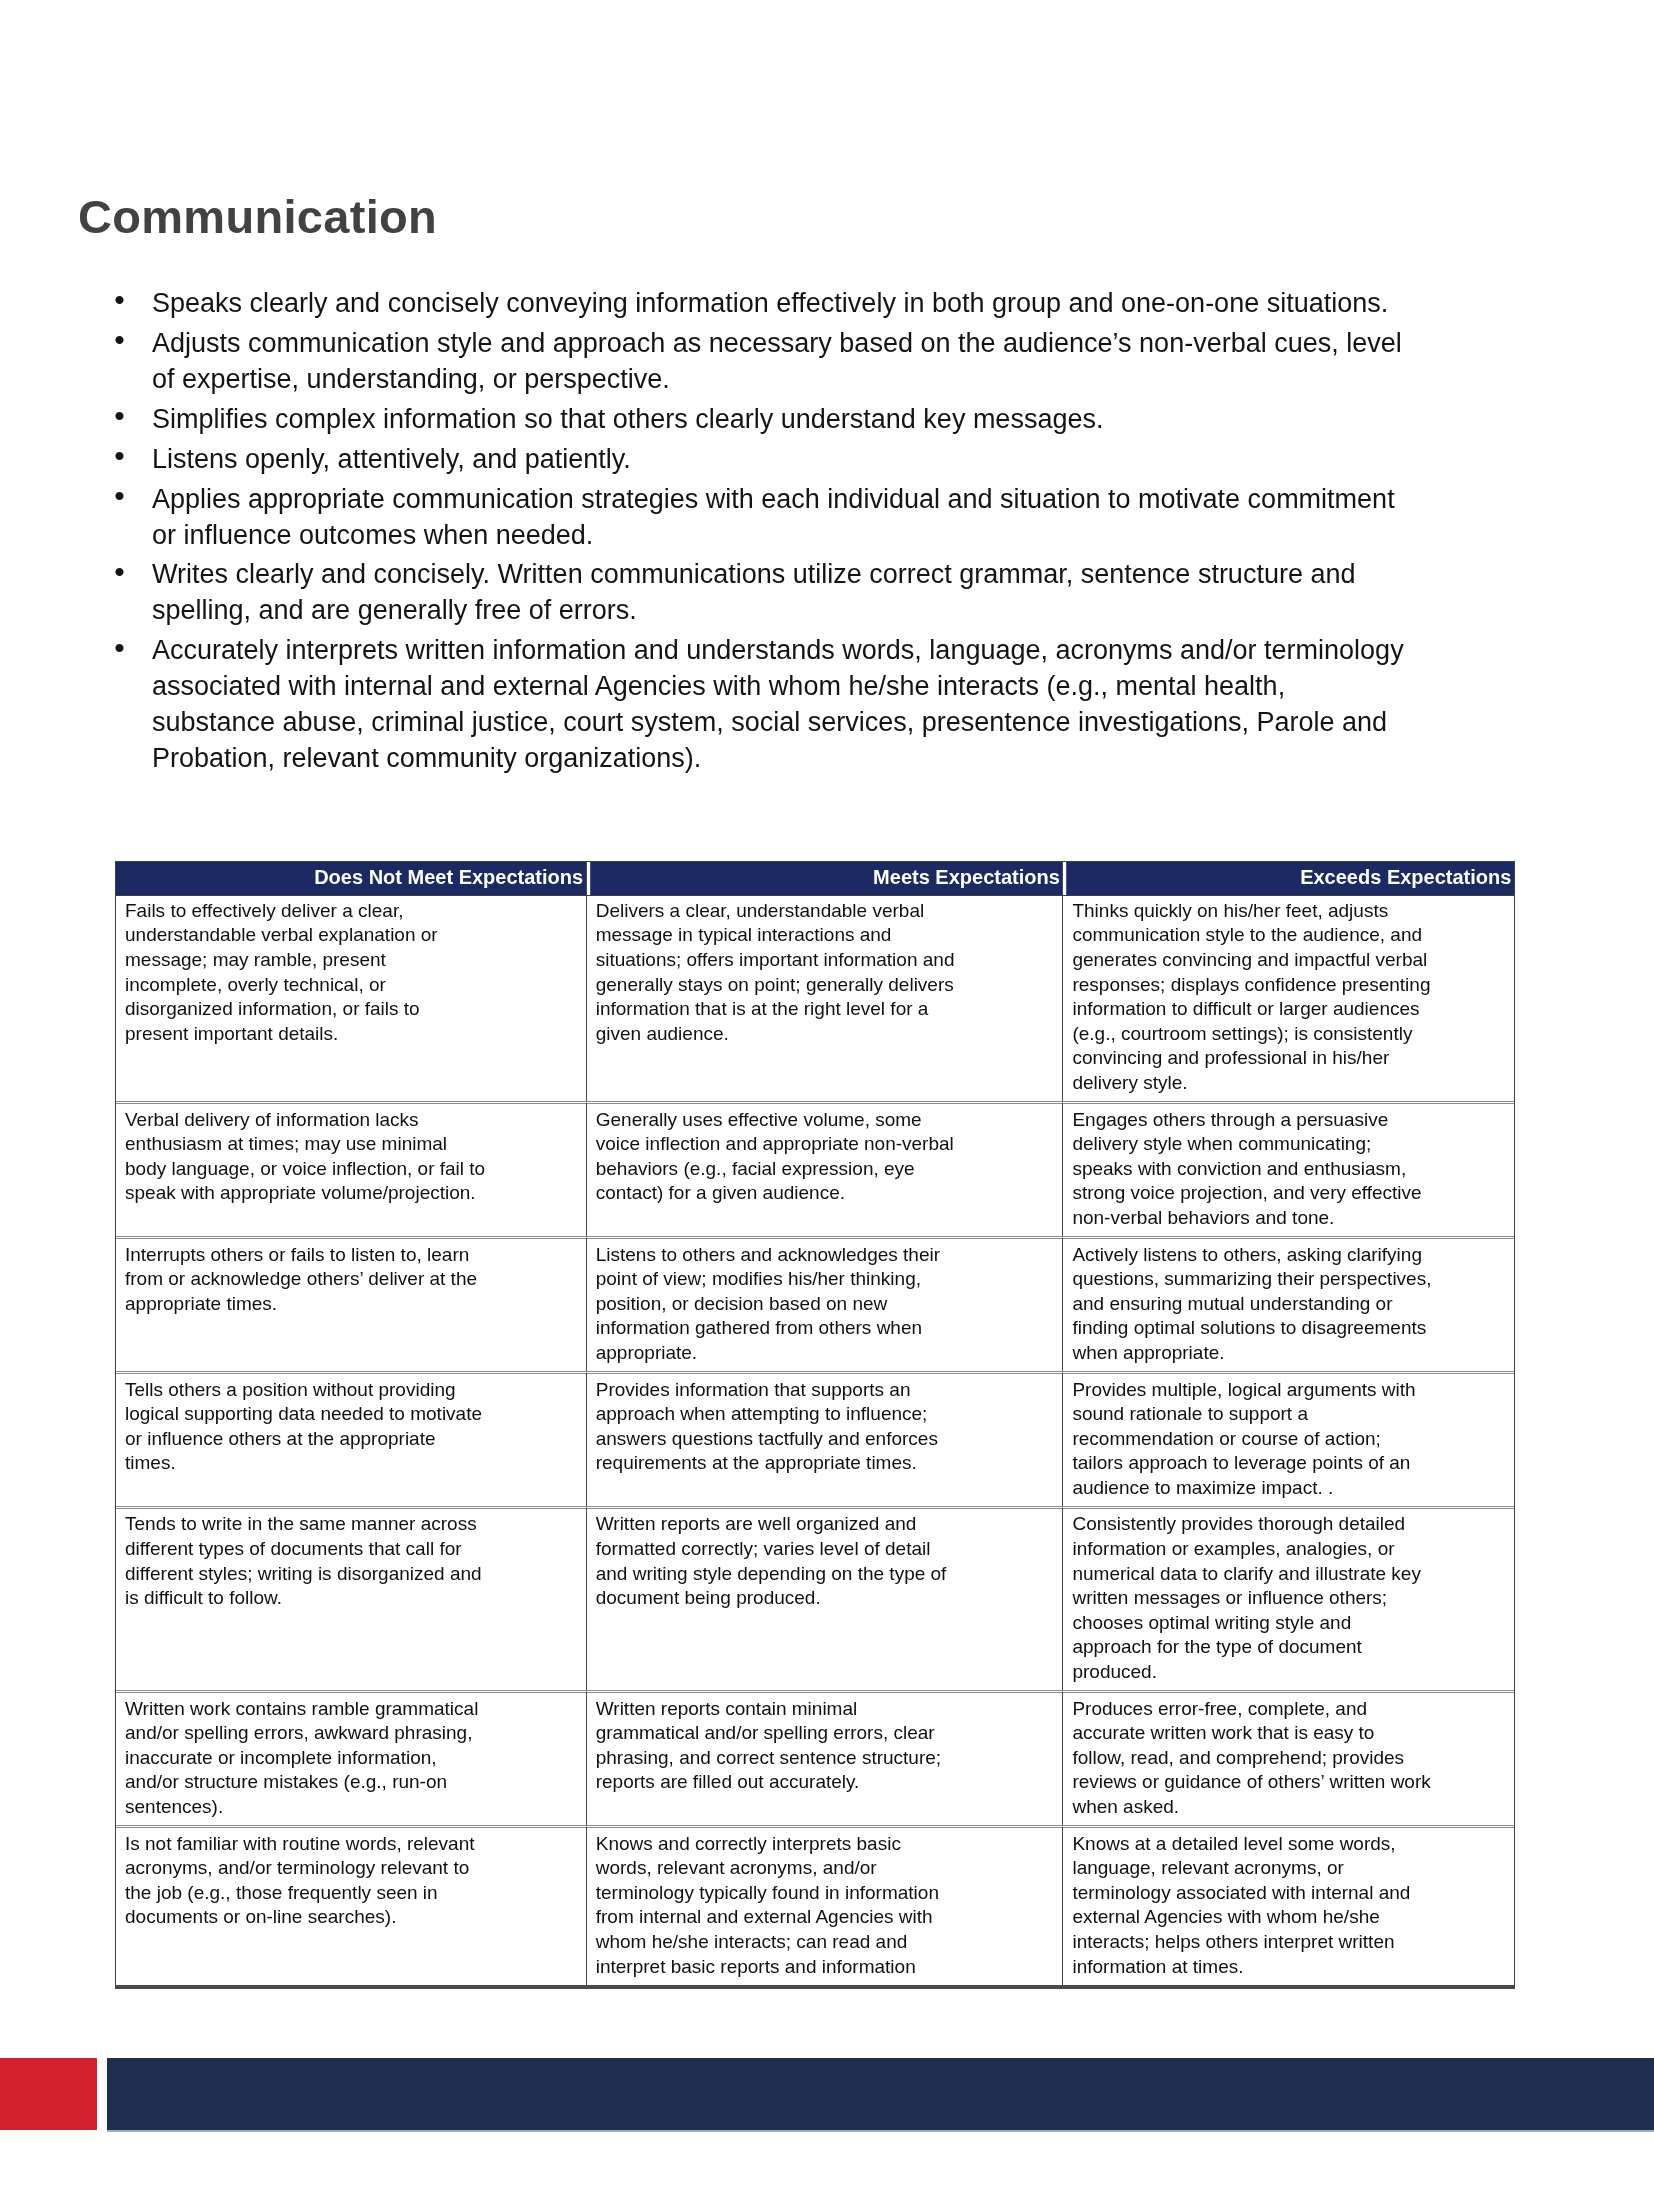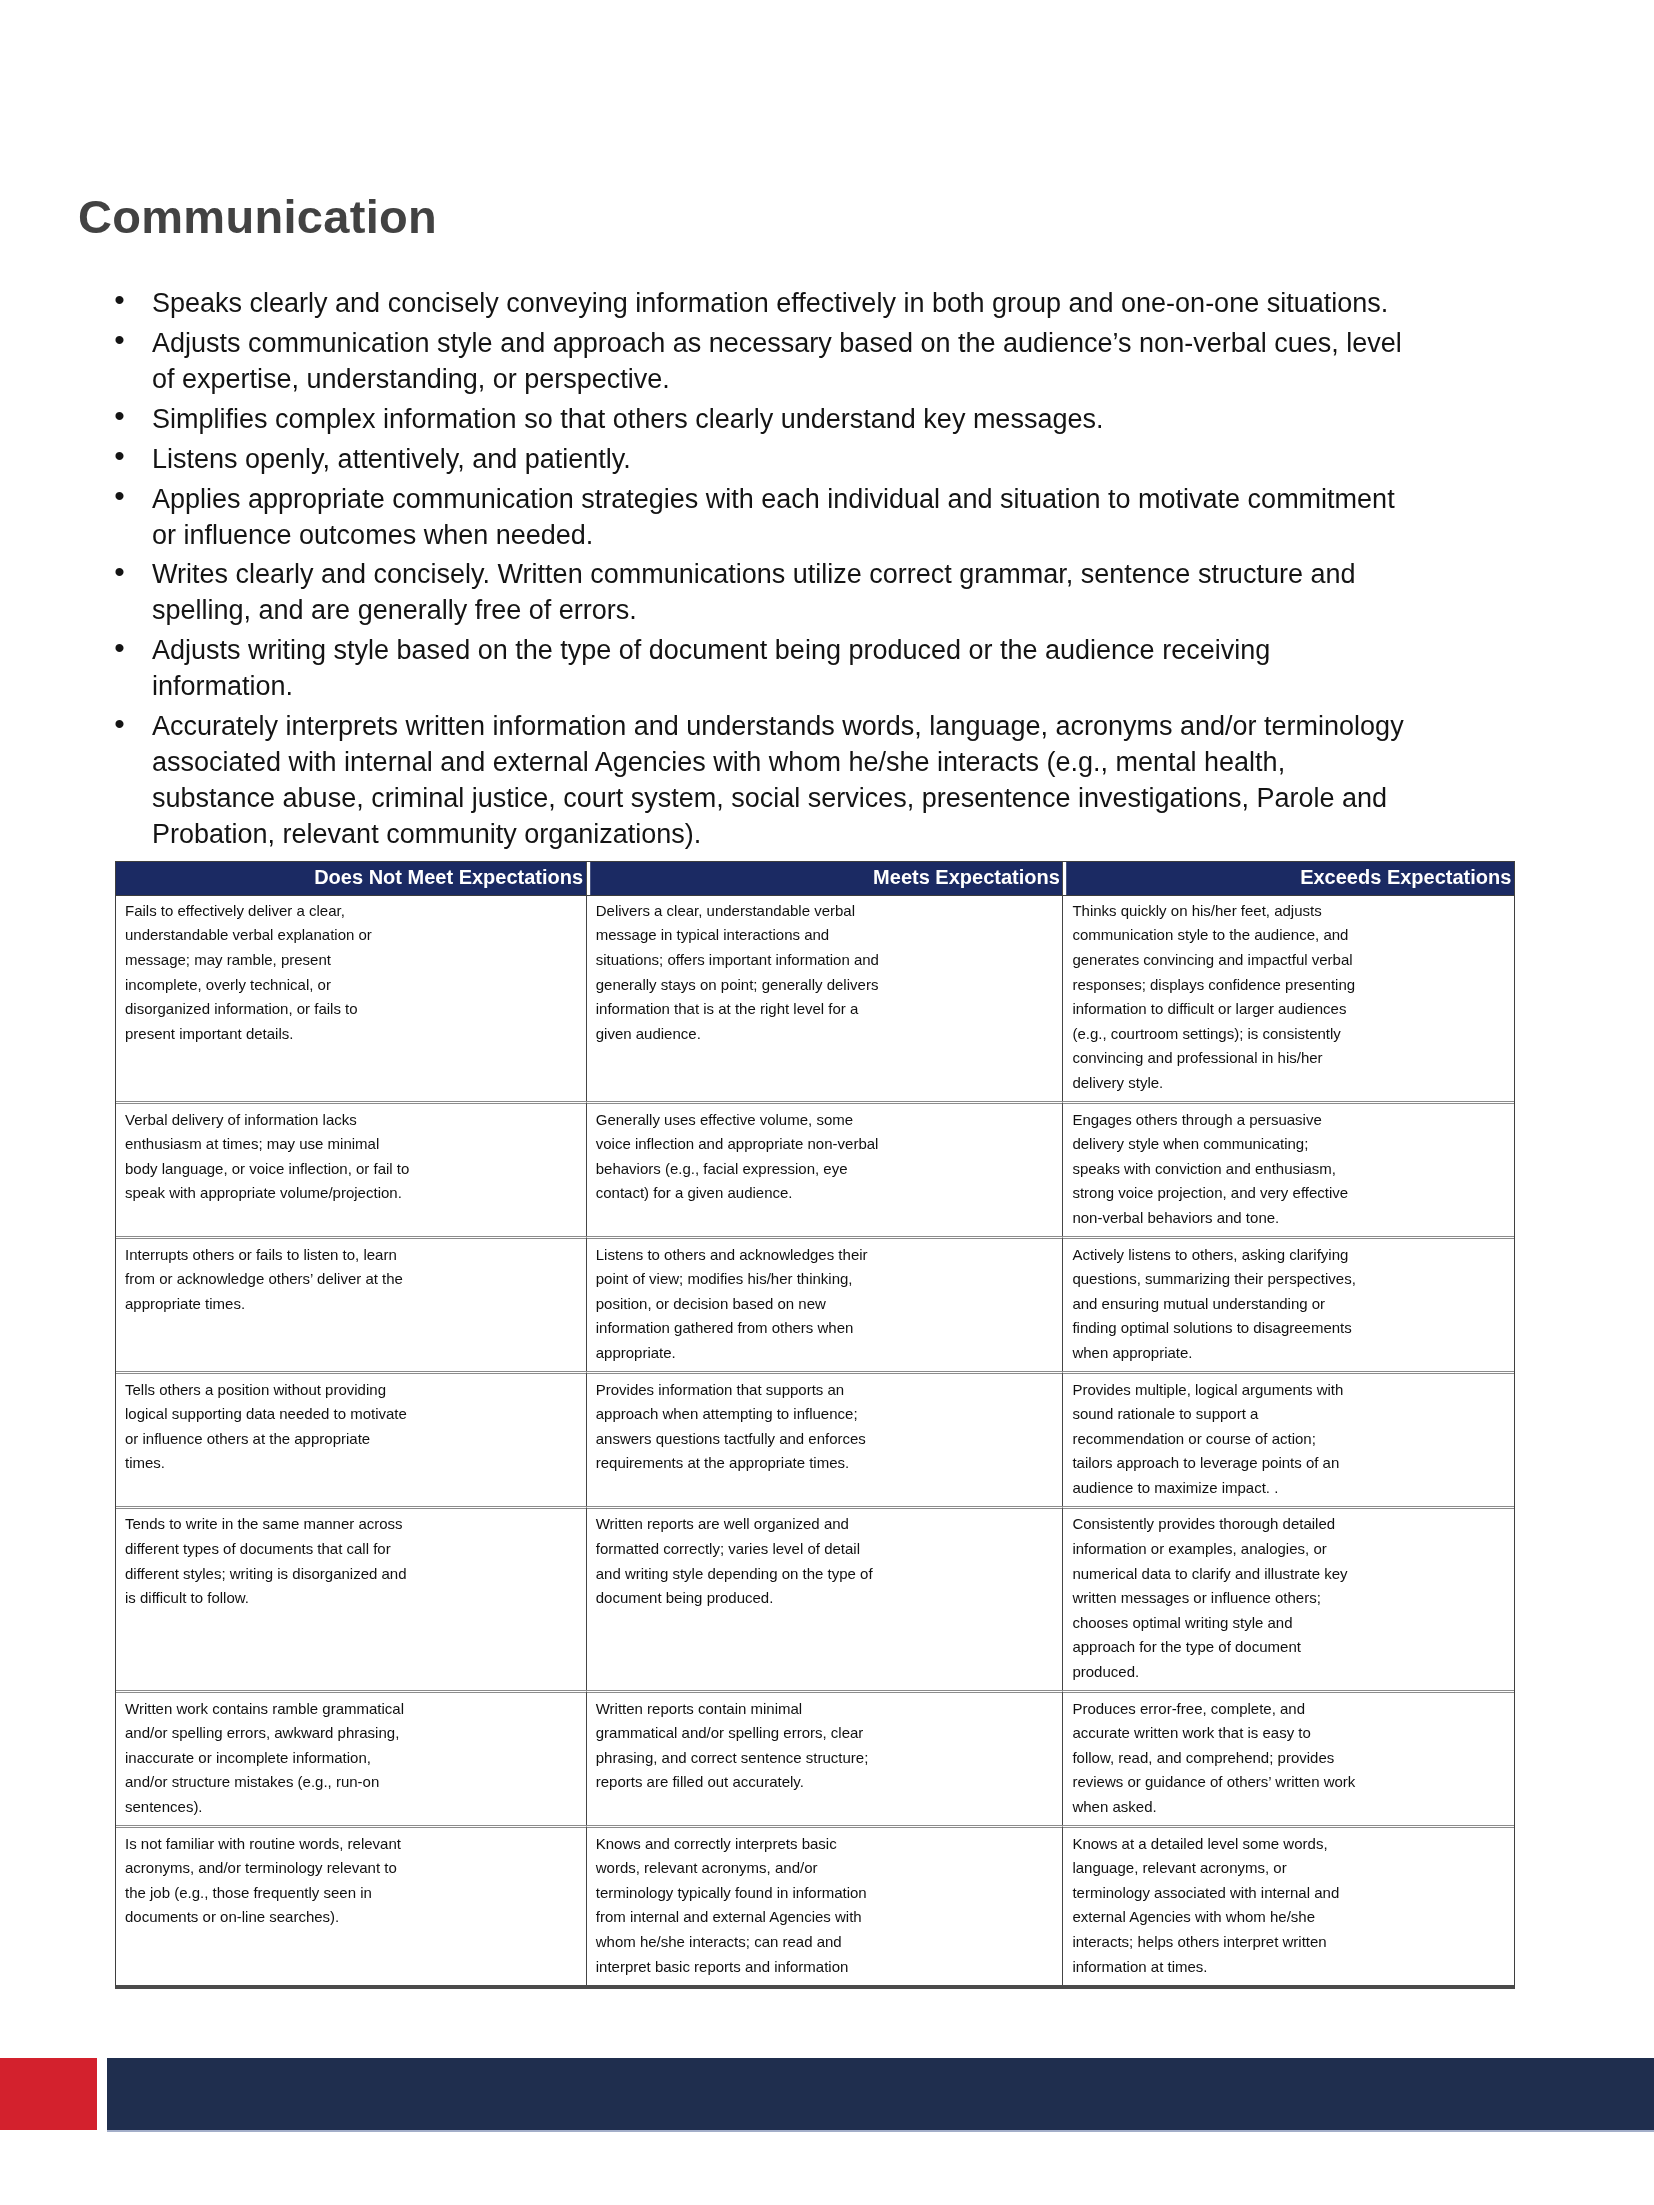"Adjusts writing style based on" li { html: <li>Adjusts writing style based on the type of document being produced or the audience receiving information.</li> -> none }
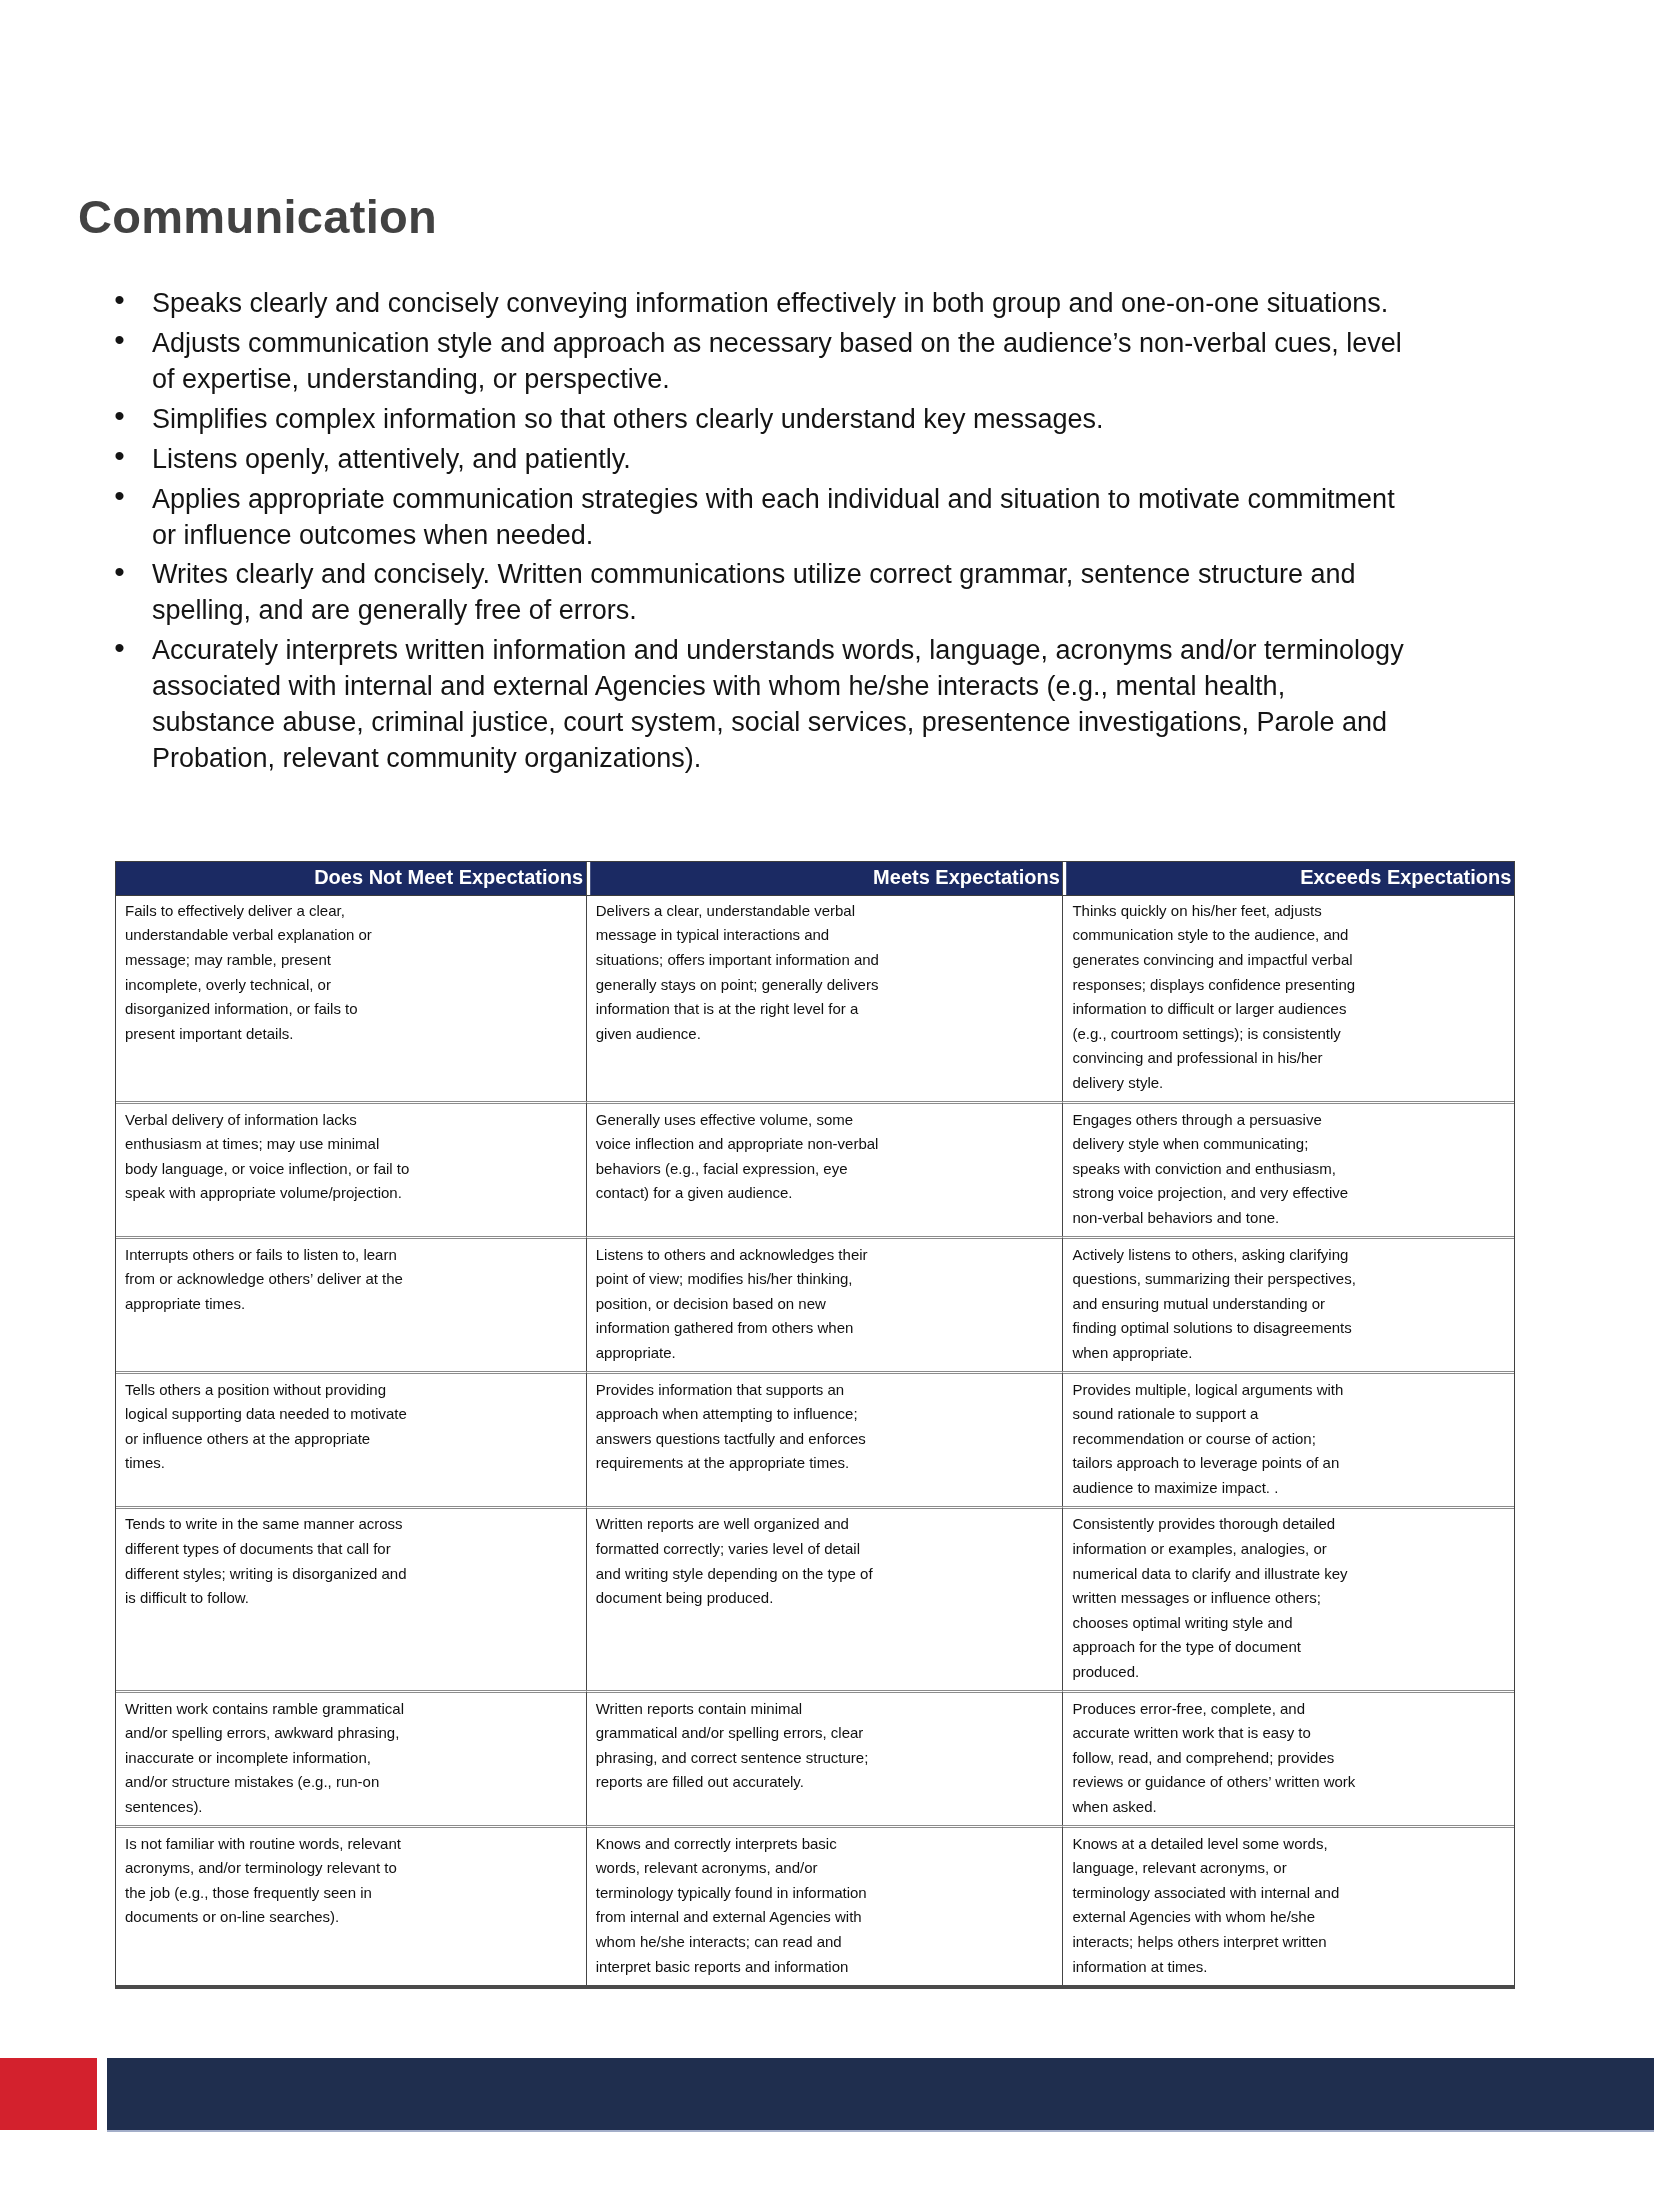"Fails to effectively deliver a" .td { font-size: 15px -> 19px }
